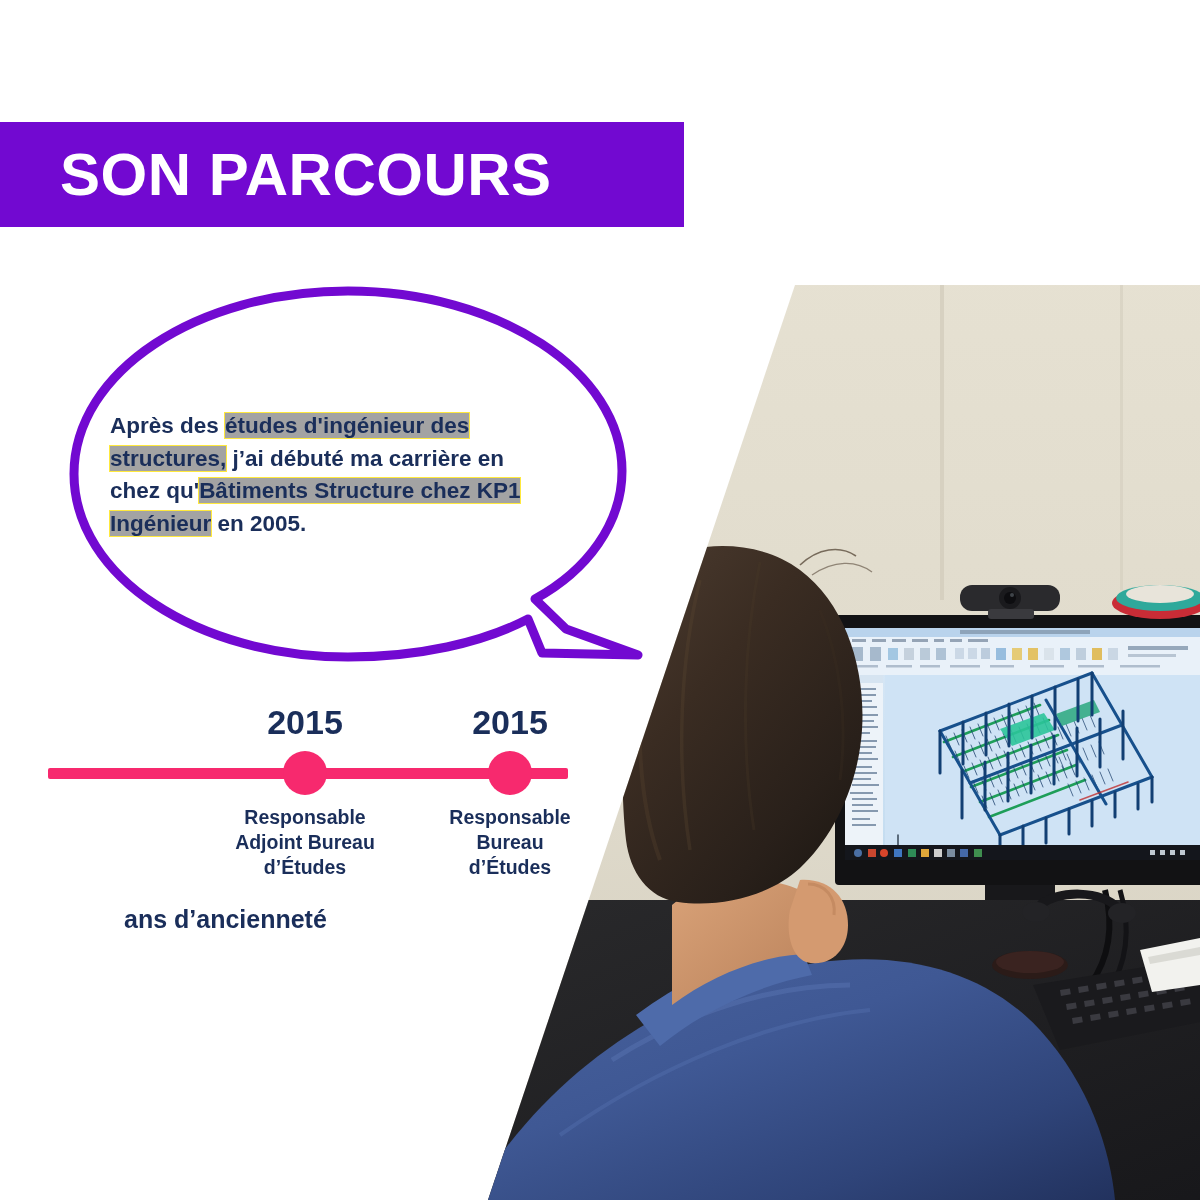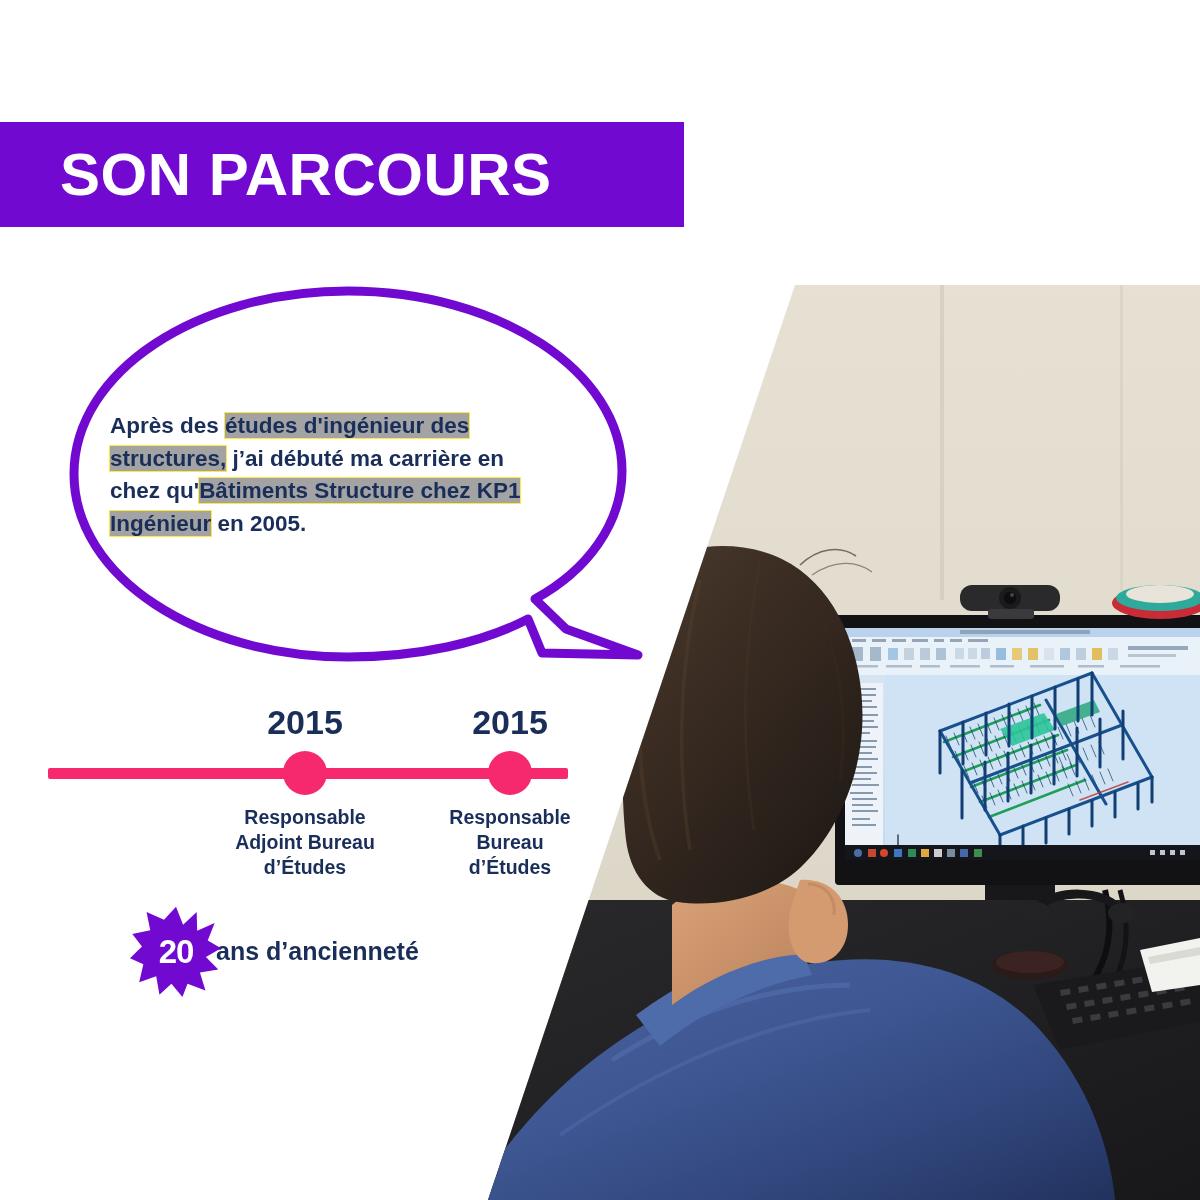"20" div { html: <div> <svg> <polygon></polygon> </svg> <div>20</div> </div> -> none }
